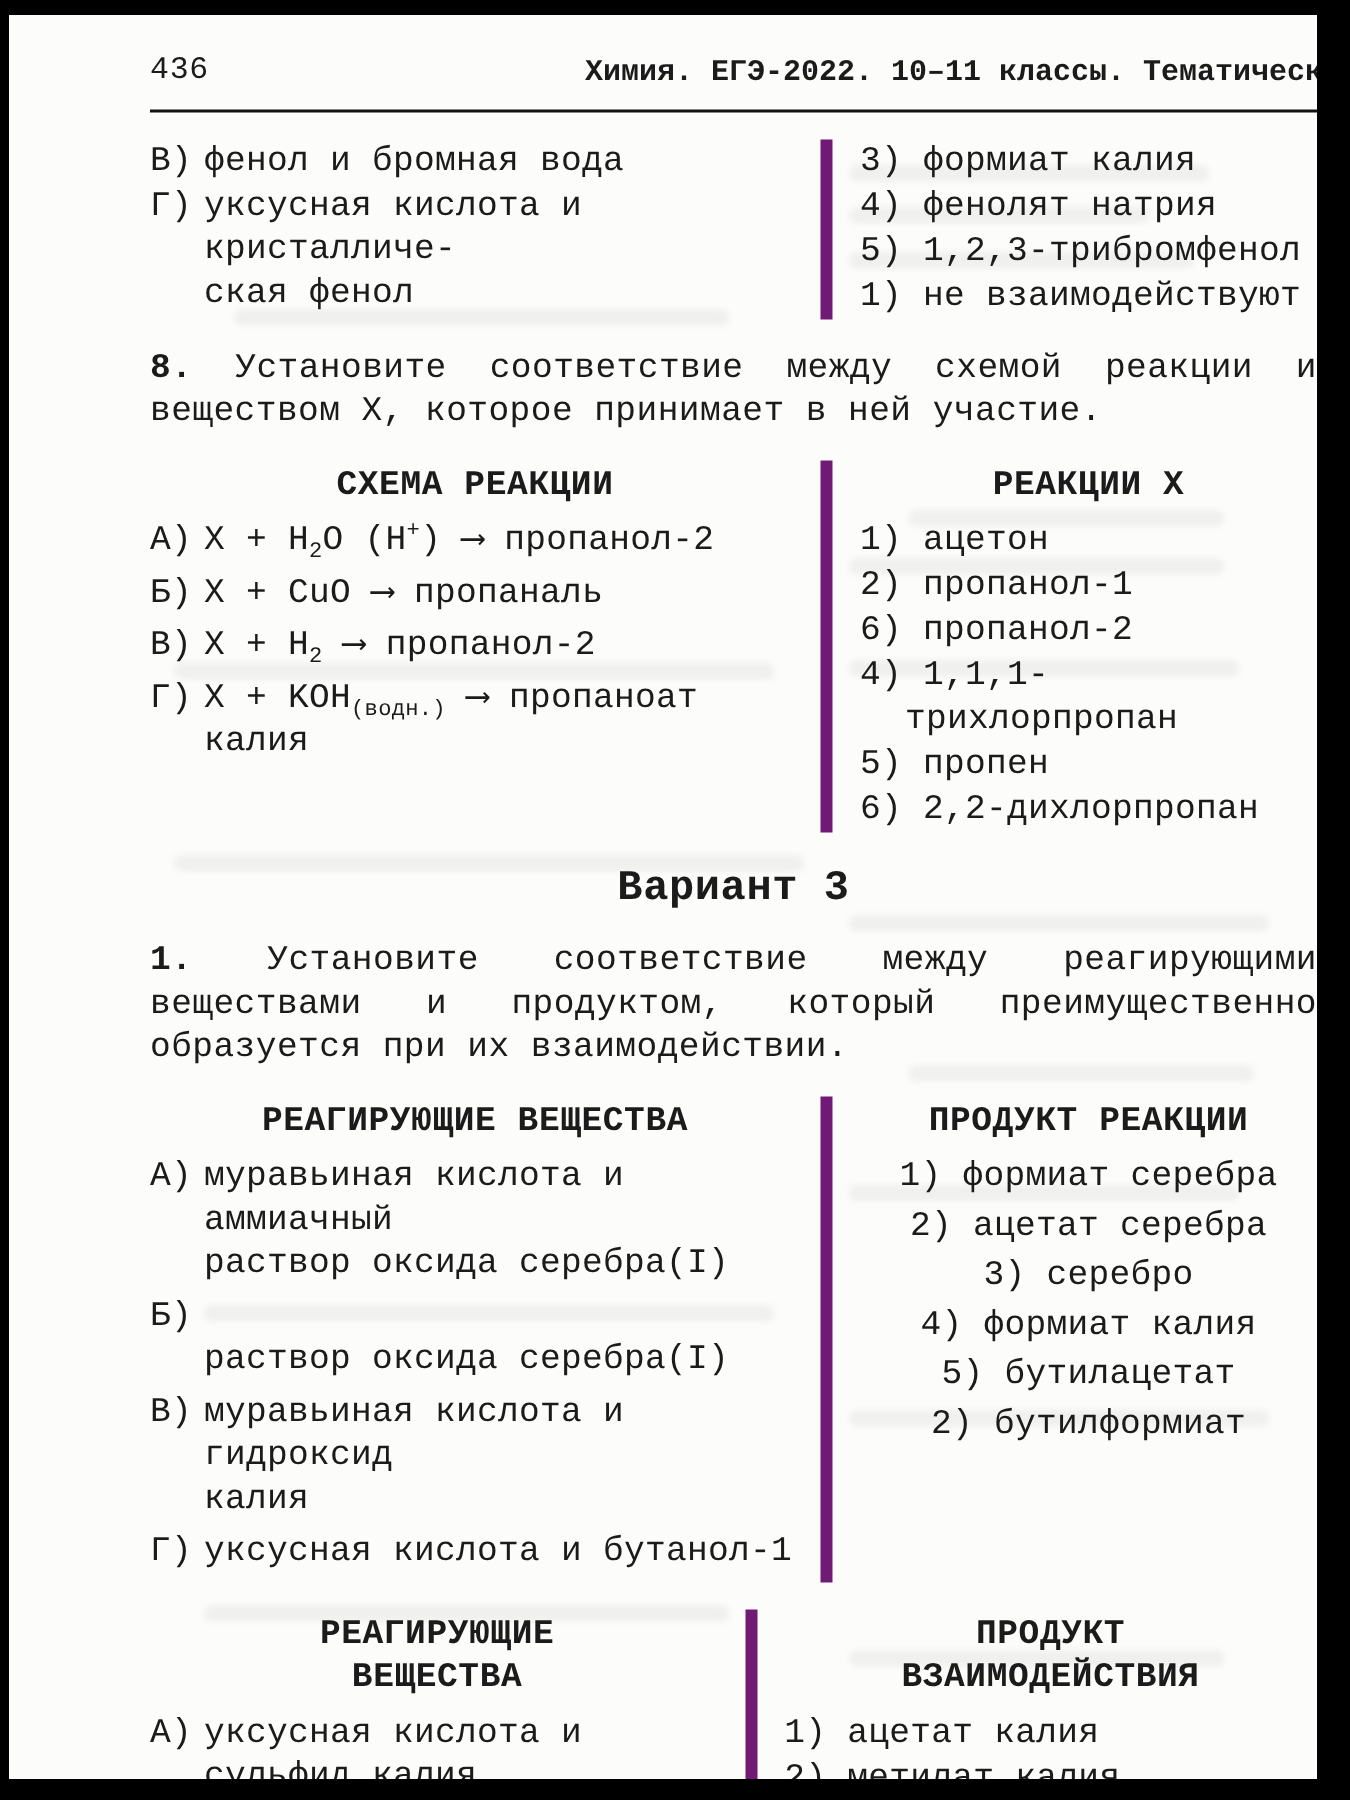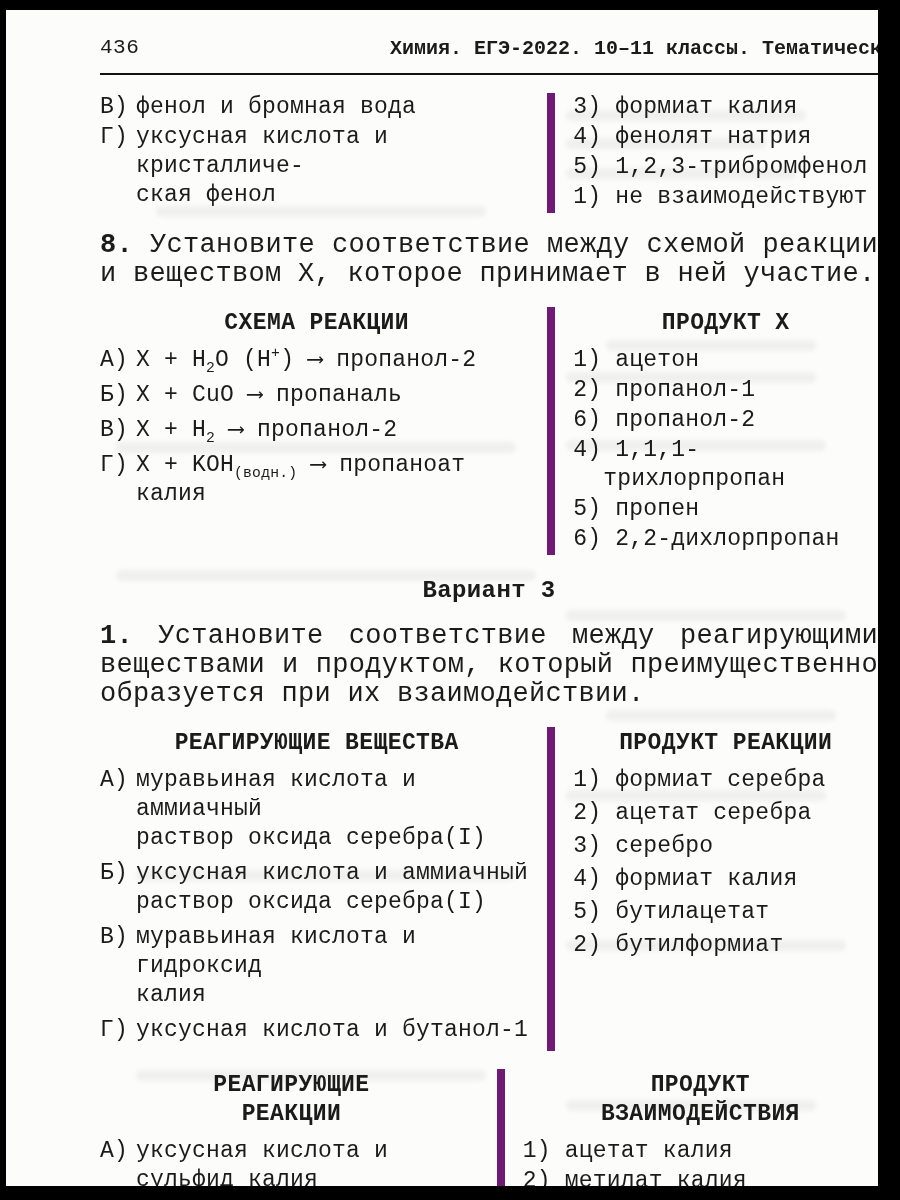"8. Установите соответствие между схемой" .intro { font-size: 27px -> 23px }
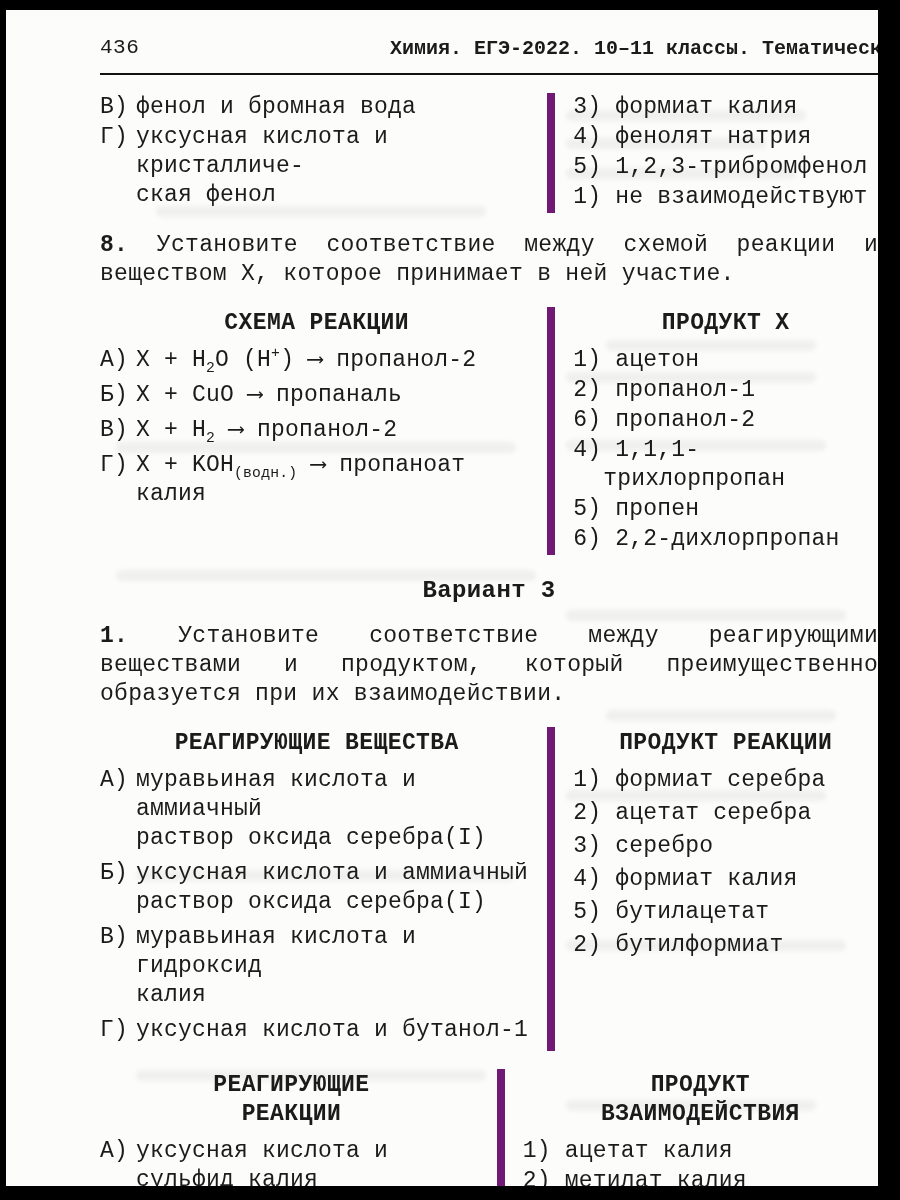"ПРОДУКТ X" h3.colhead { text: ПРОДУКТ -> РЕАКЦИИ }
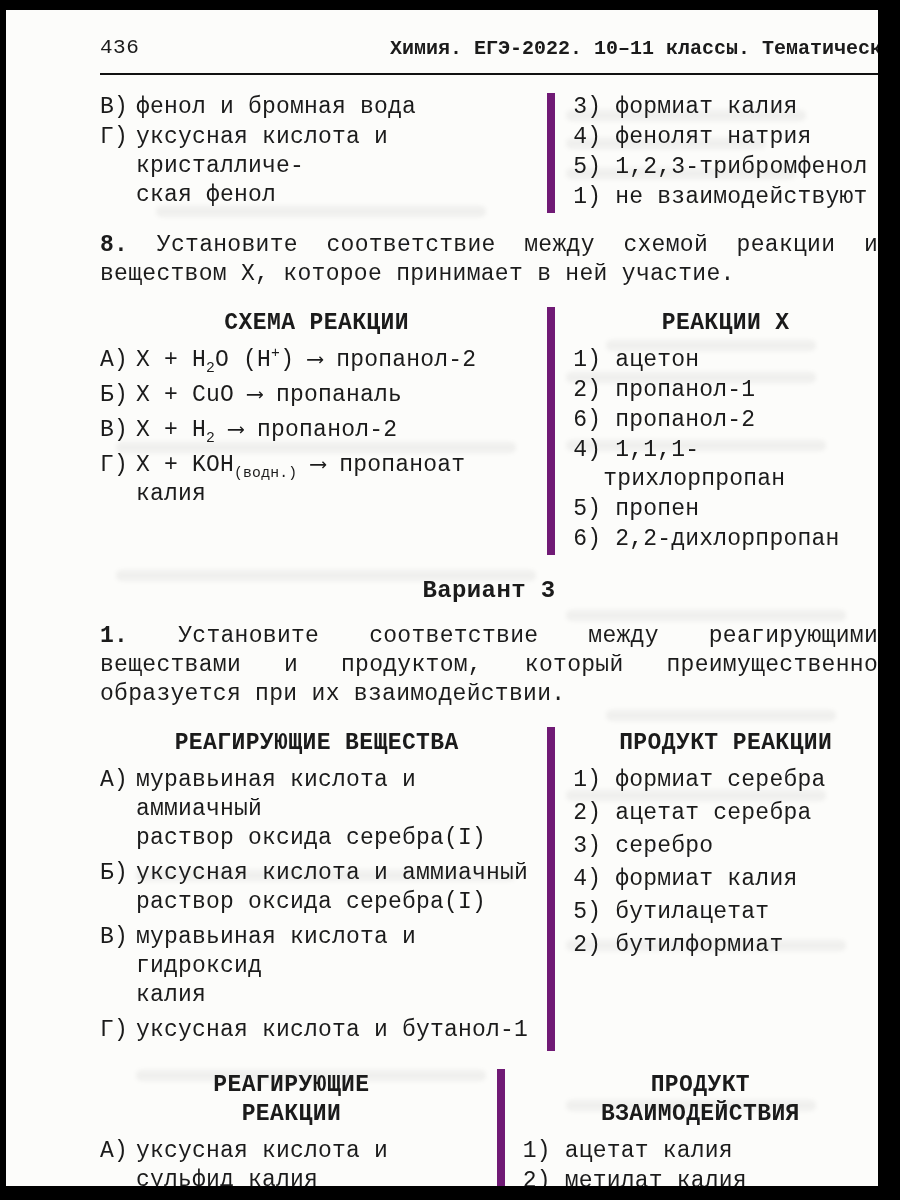"Вариант 3" .variant { font-size: 24px -> 28px }
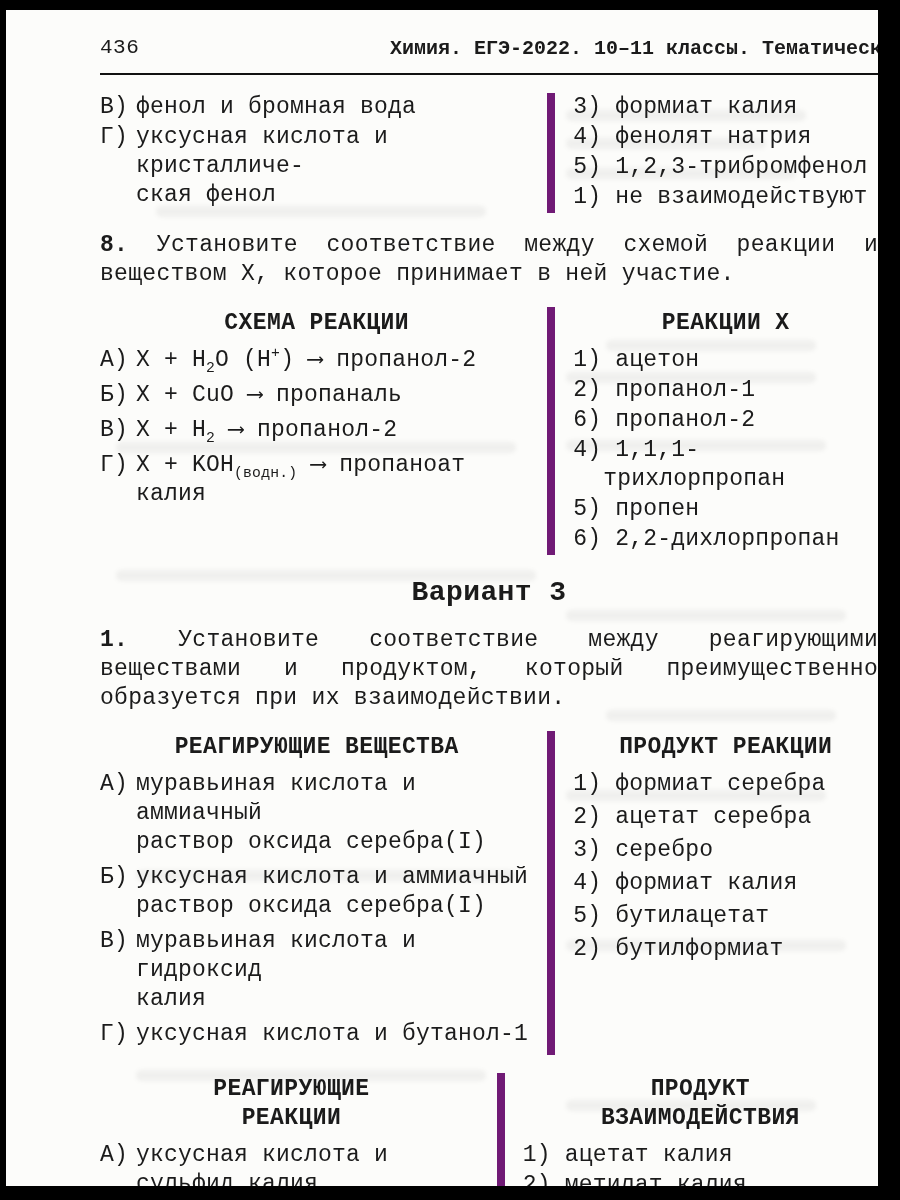"1) формиат серебра" .t1 .opt { text-align: none -> center }
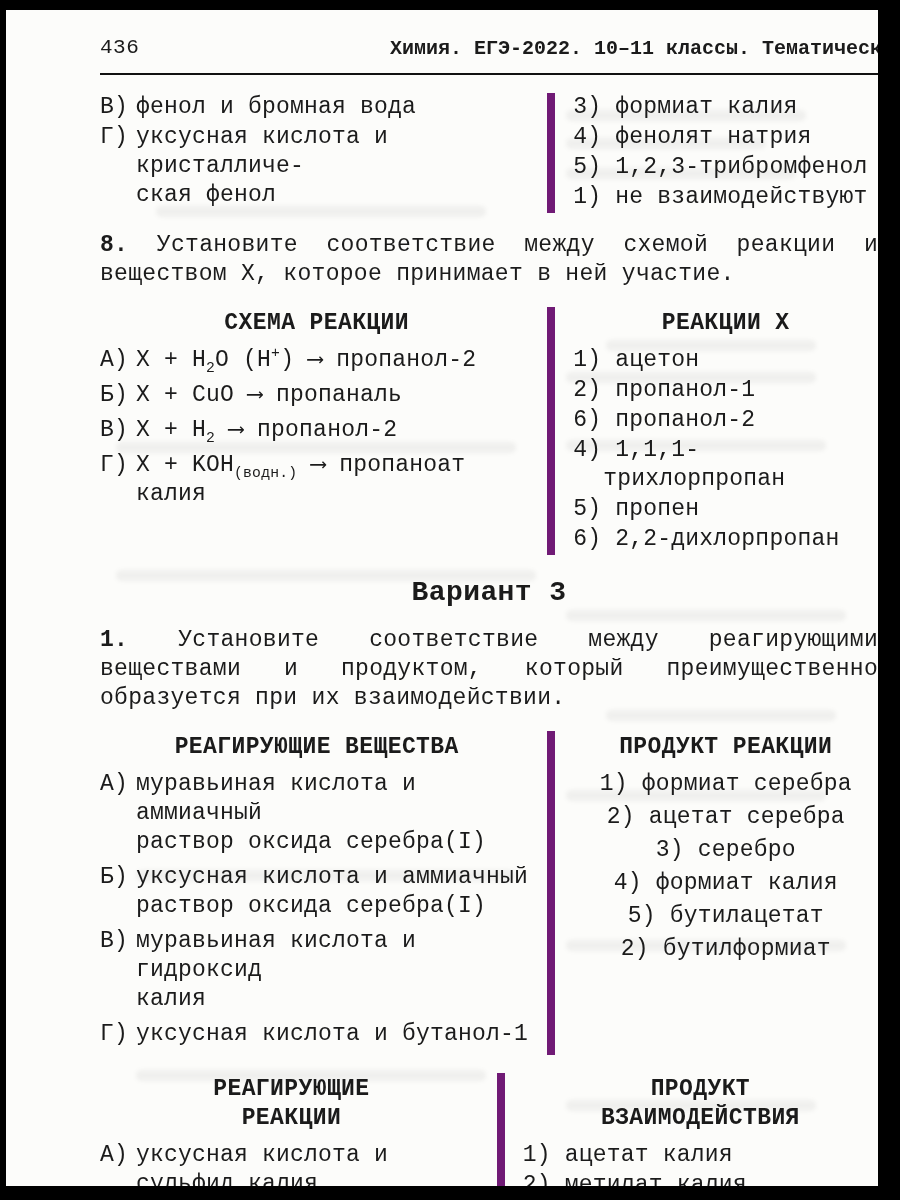"уксусная кислота и аммиачный" span { html: <span>уксусная кислота и аммиачный</span> -> none }
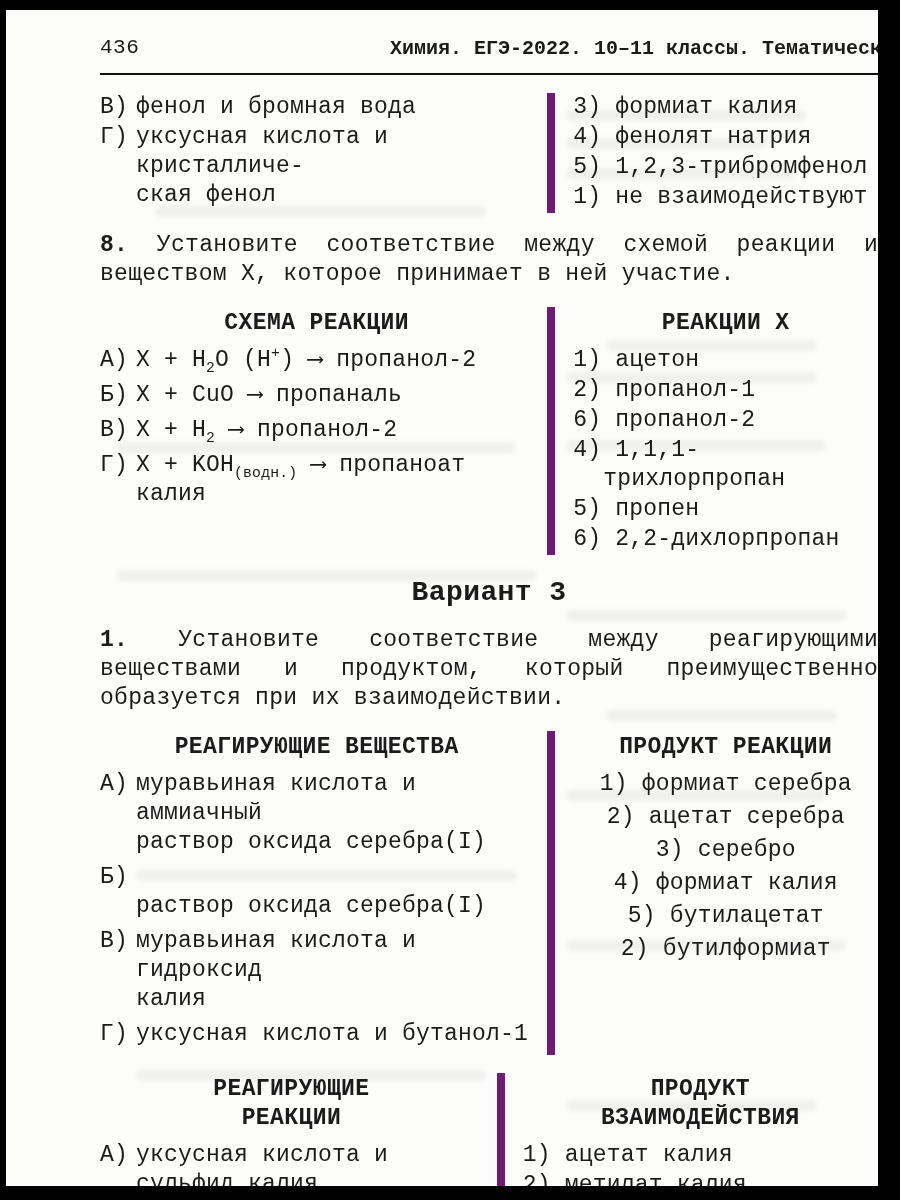"РЕАГИРУЮЩИЕ" h3.colhead { text: РЕАКЦИИ -> ВЕЩЕСТВА }
